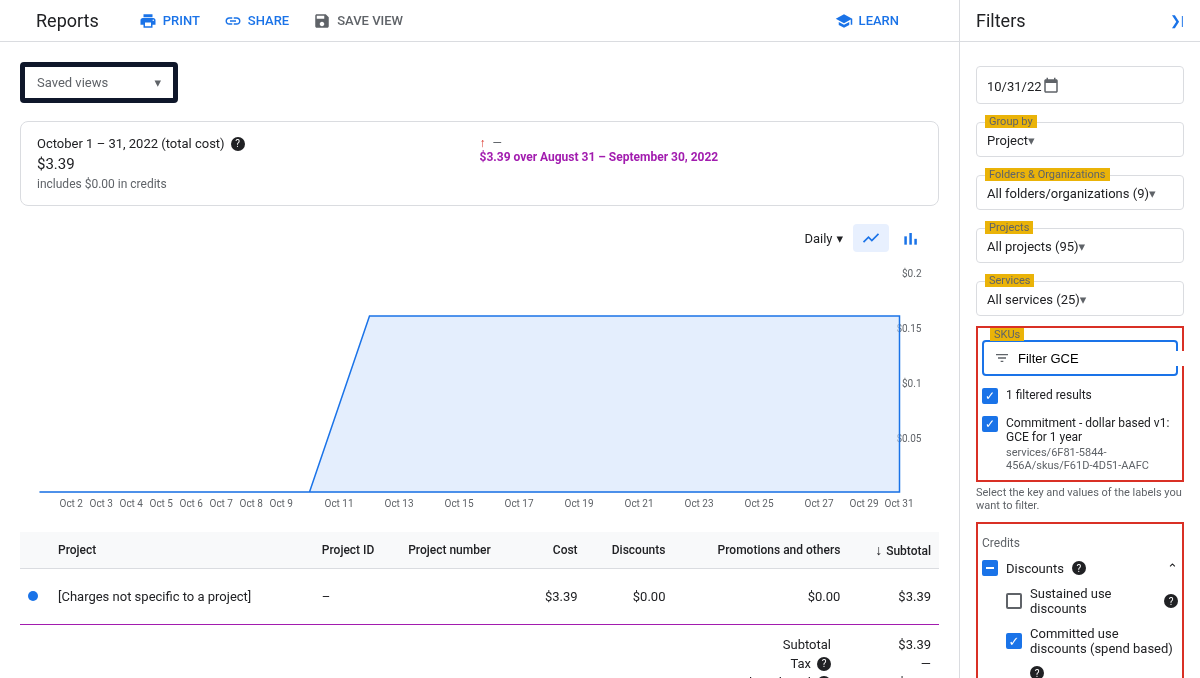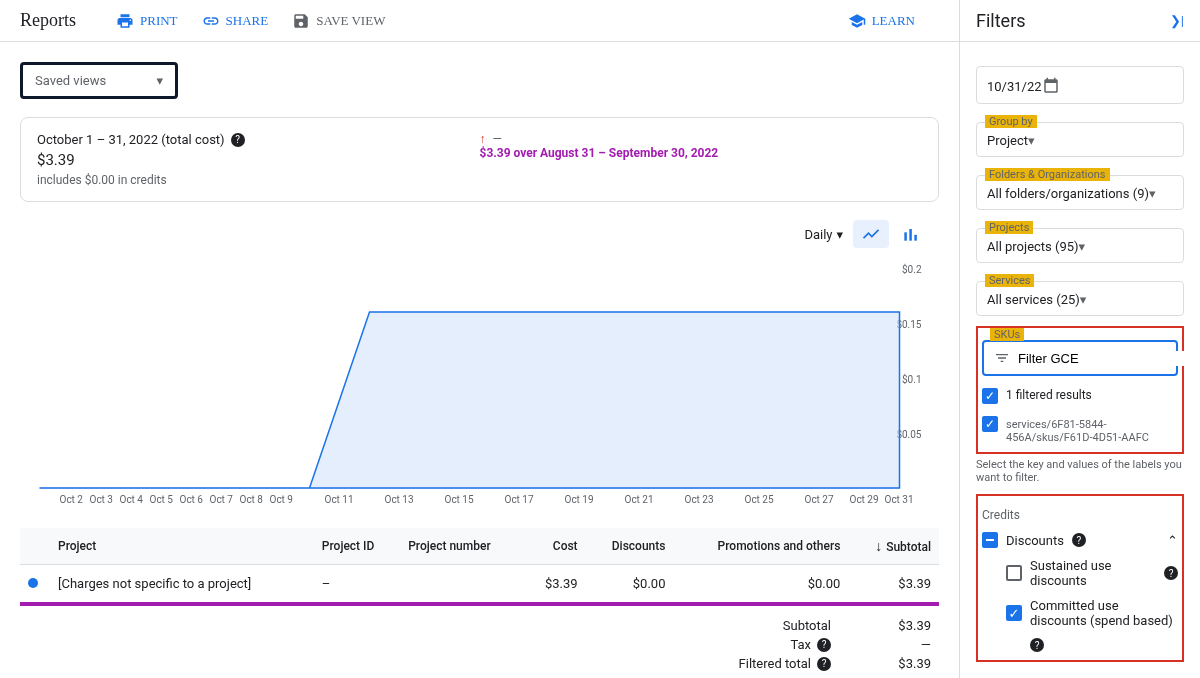"Reports" .header { font-family: Liberation Serif, serif -> none; padding: 10px 20px -> 10px 36px }
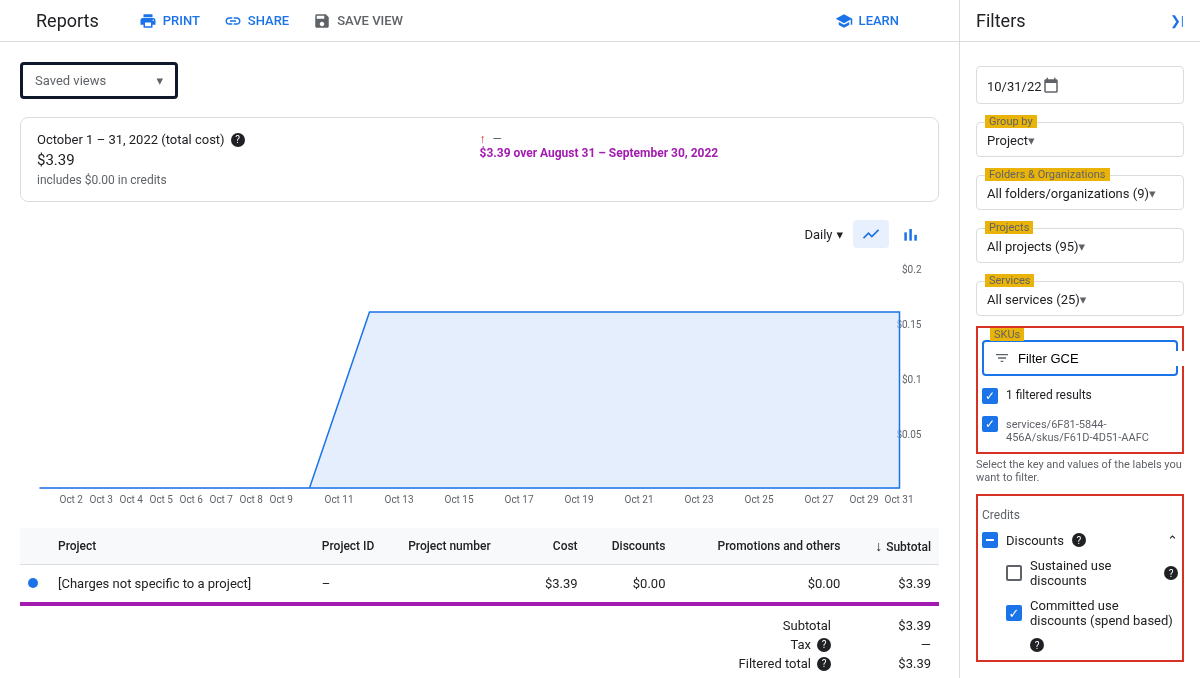"Saved views" .saved-views { border: 3px solid #0f172a -> 5px solid #0f172a }
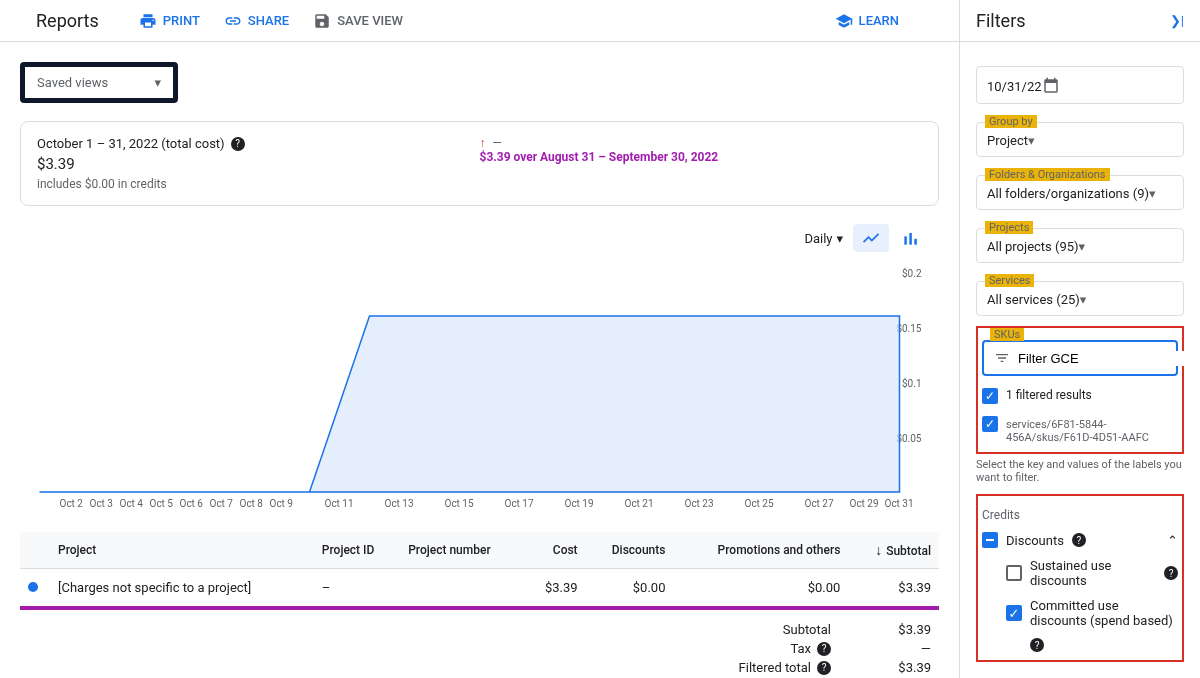"Commitment - dollar based v1:" div { html: none -> <div>Commitment - dollar based v1: GCE for 1 year</div> }
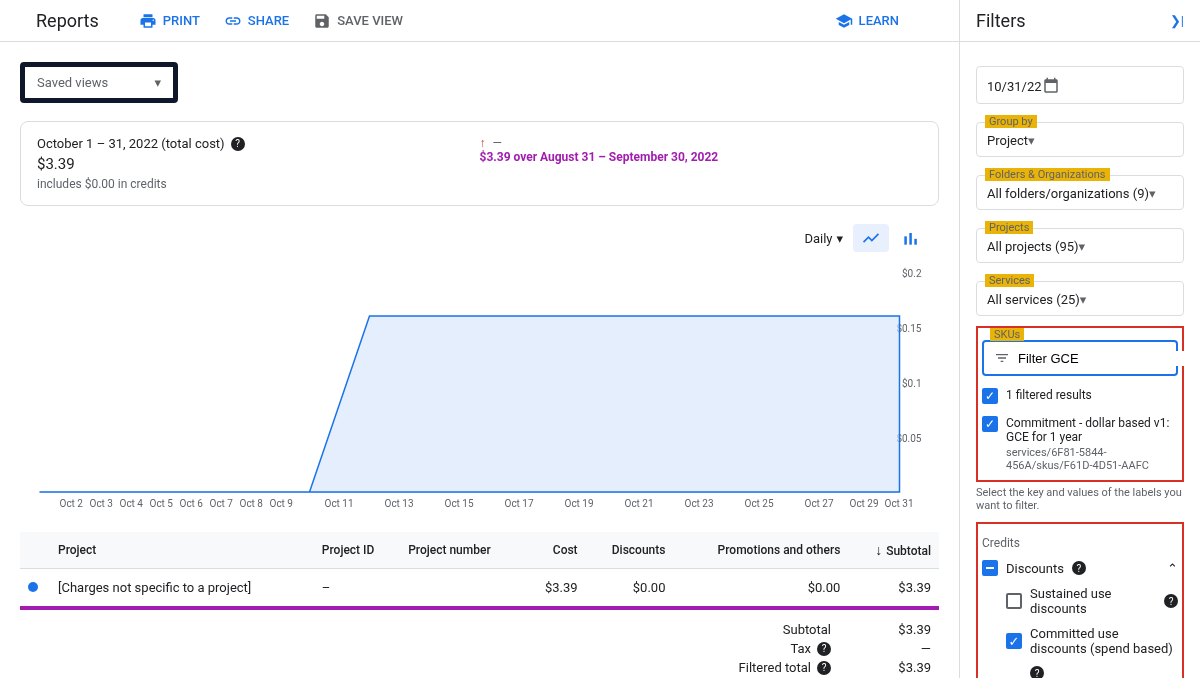"[Charges not specific to a" .table td { border-bottom: 4px solid #a21caf -> 1px solid #a21caf; padding: 11px 8px -> 20px 8px }
